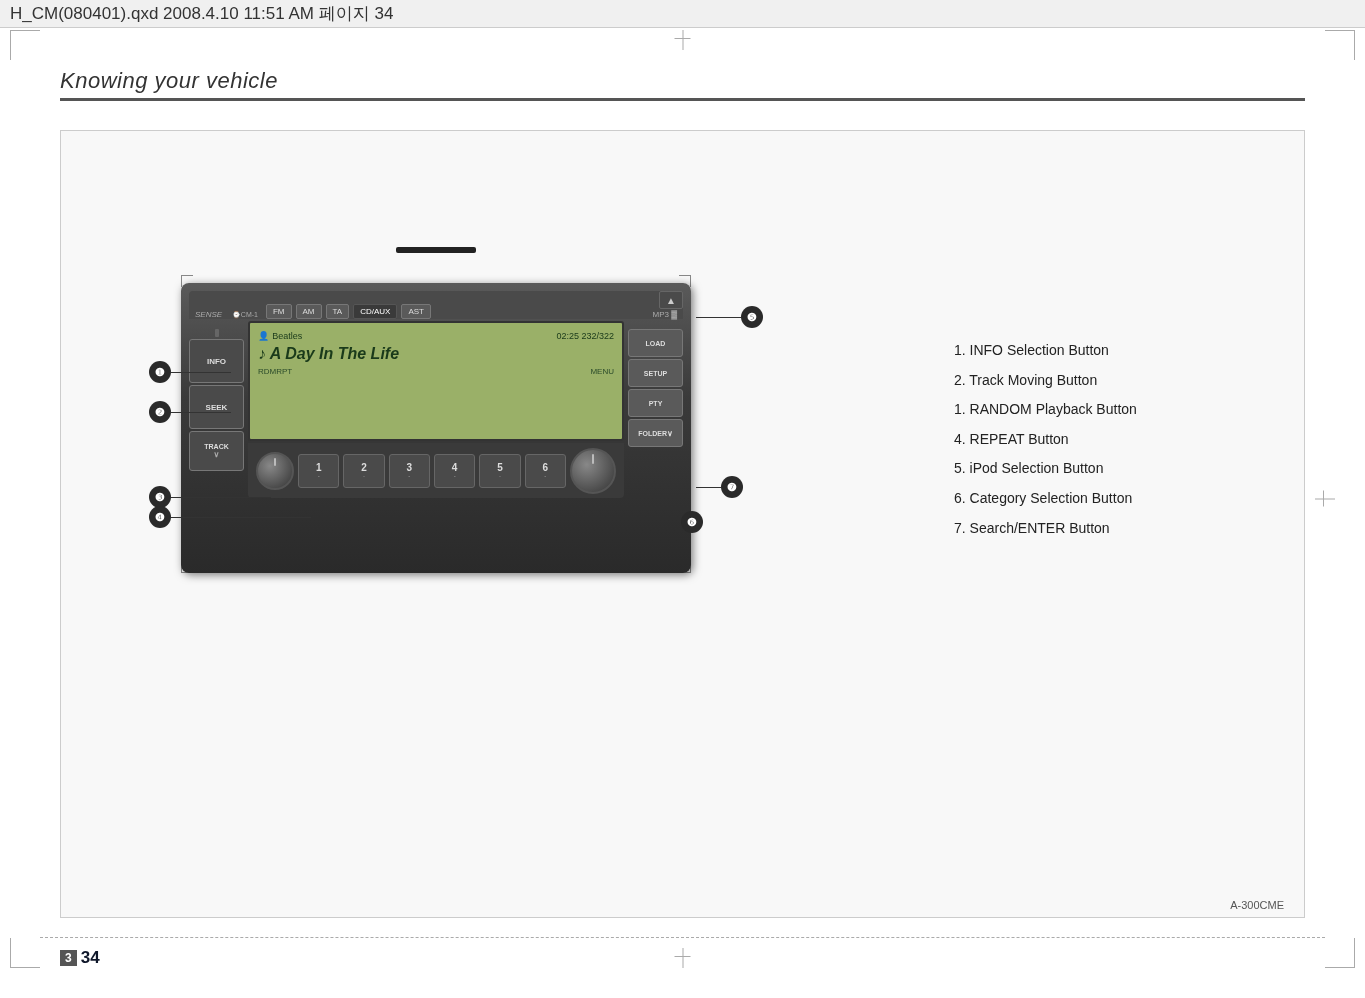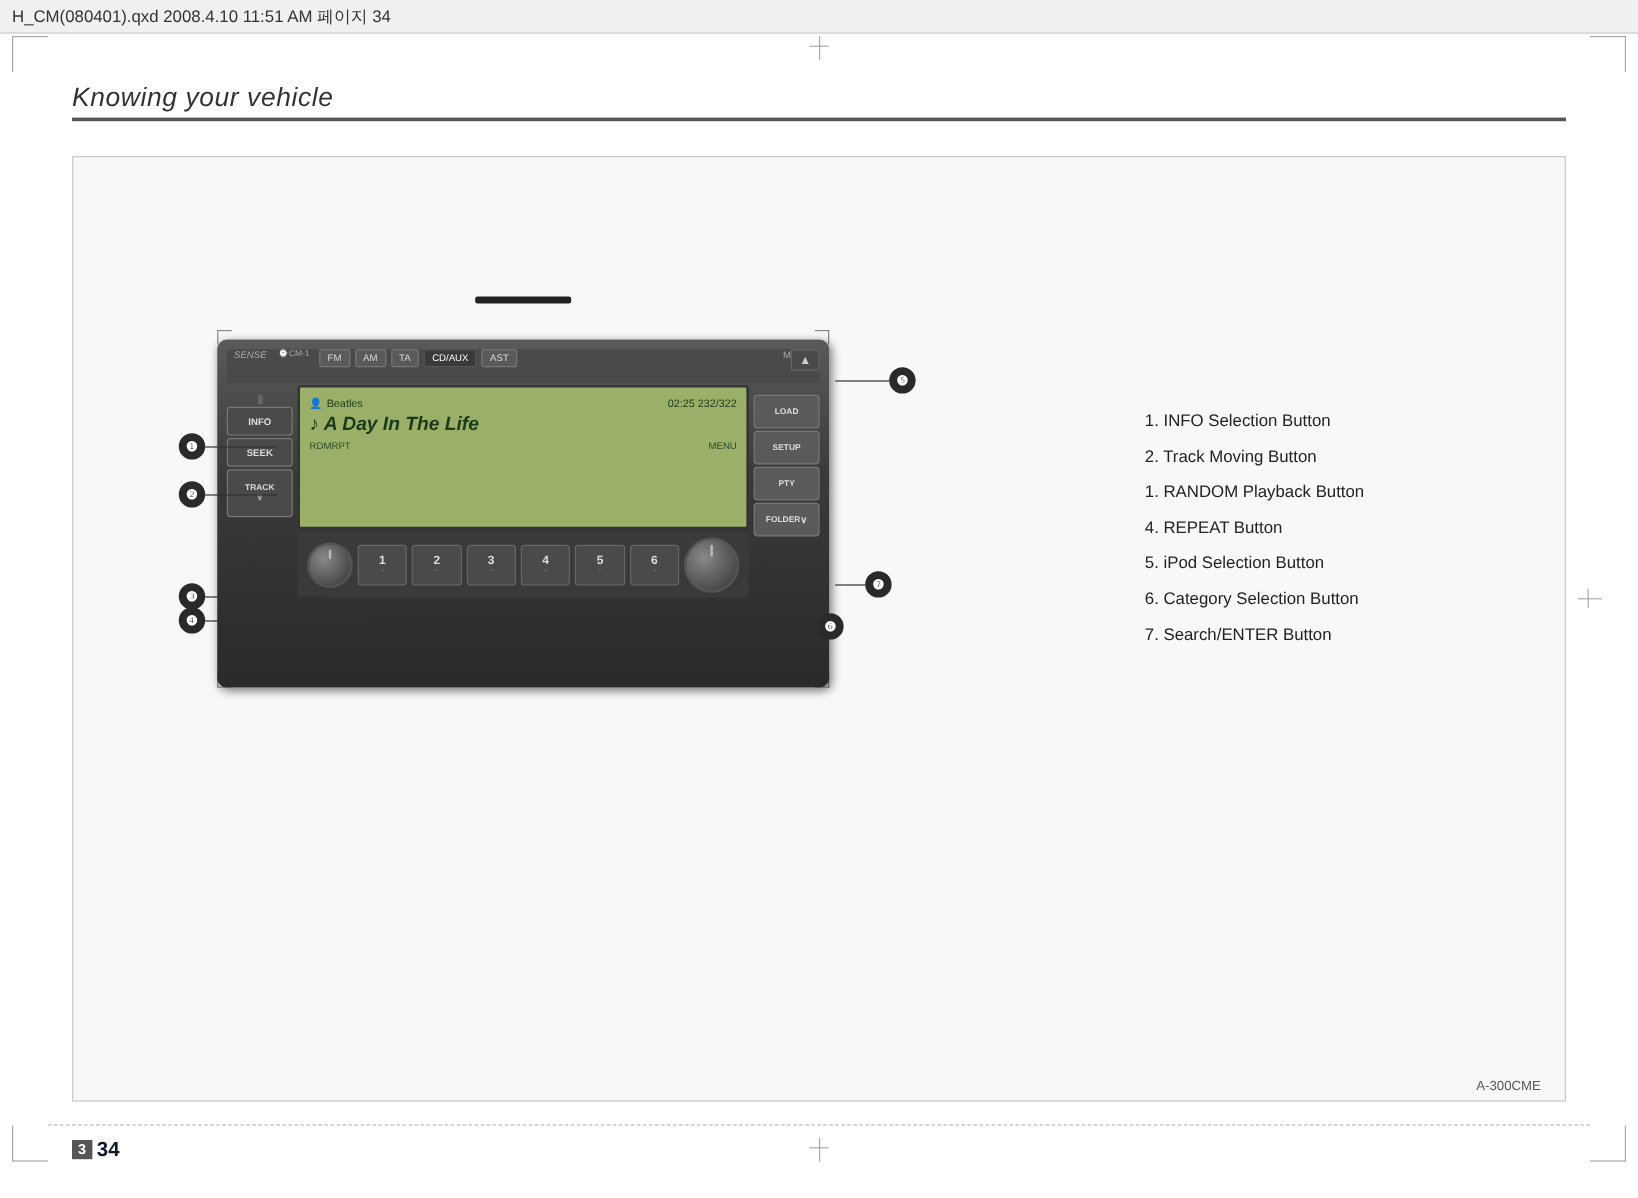"H_CM(080401).qxd 2008.4.10 11:51 AM 페이지" .top-bar-text { font-size: 14px -> 17px }
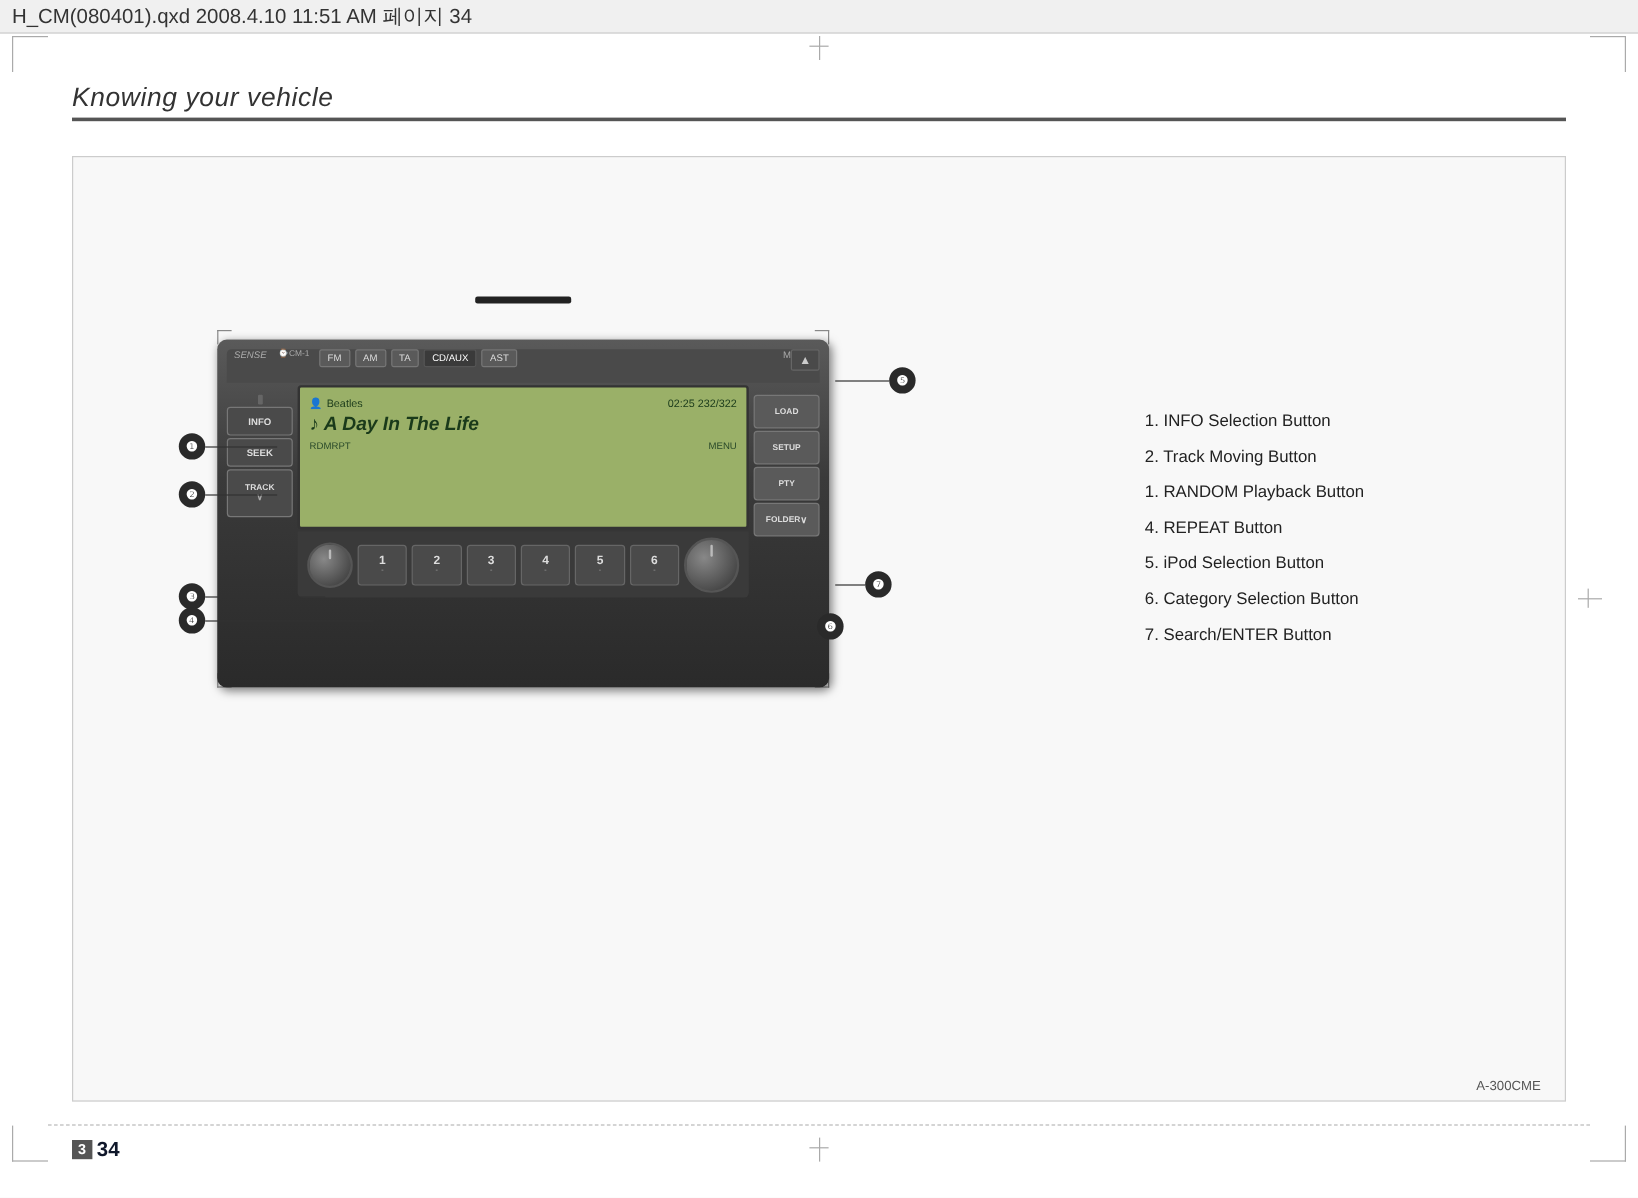"SENSE" .radio-top-row { align-items: flex-start -> flex-end }
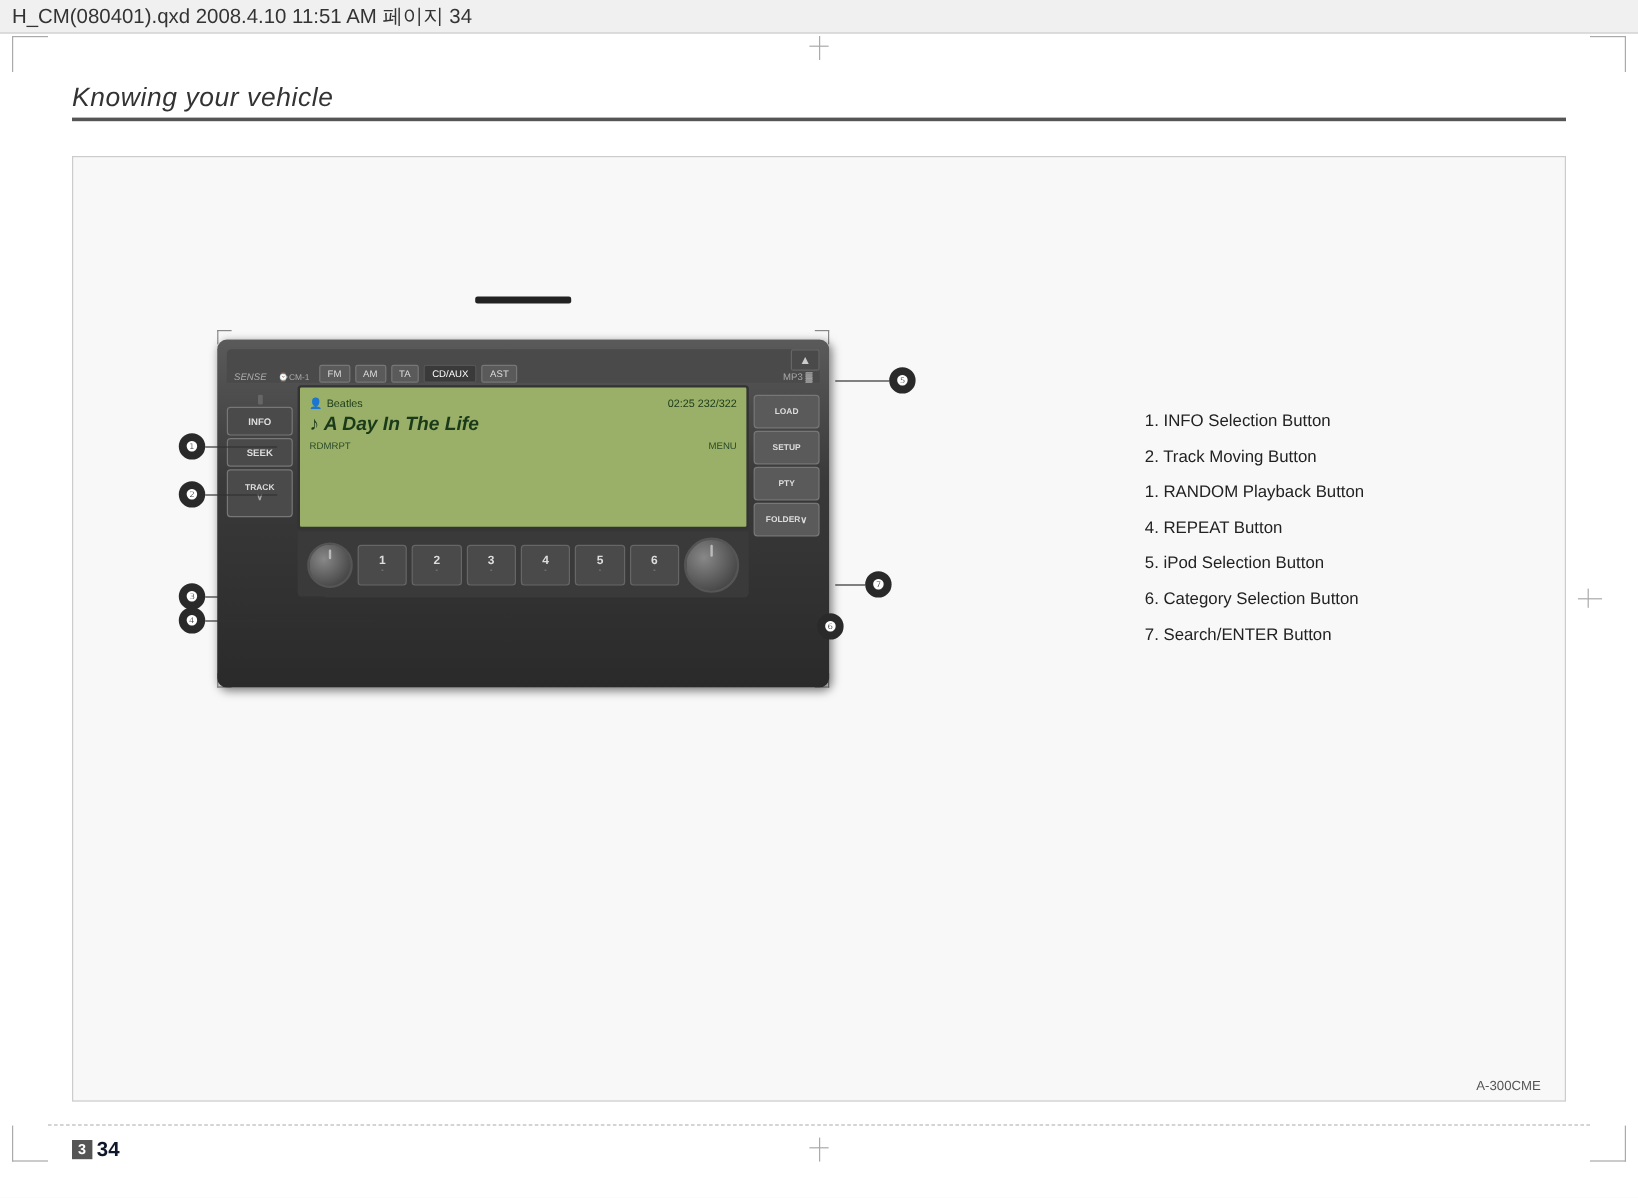"INFO" .radio-left-btn { height: 24px -> 44px }
